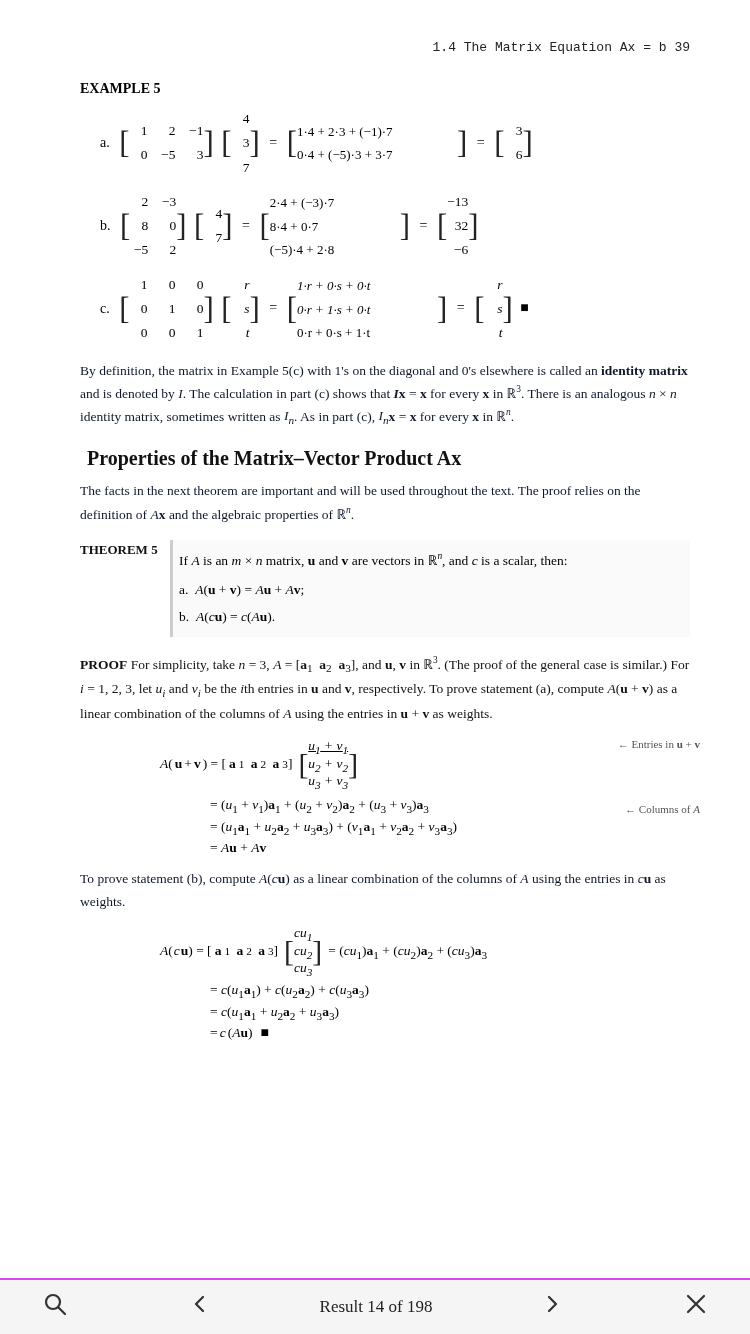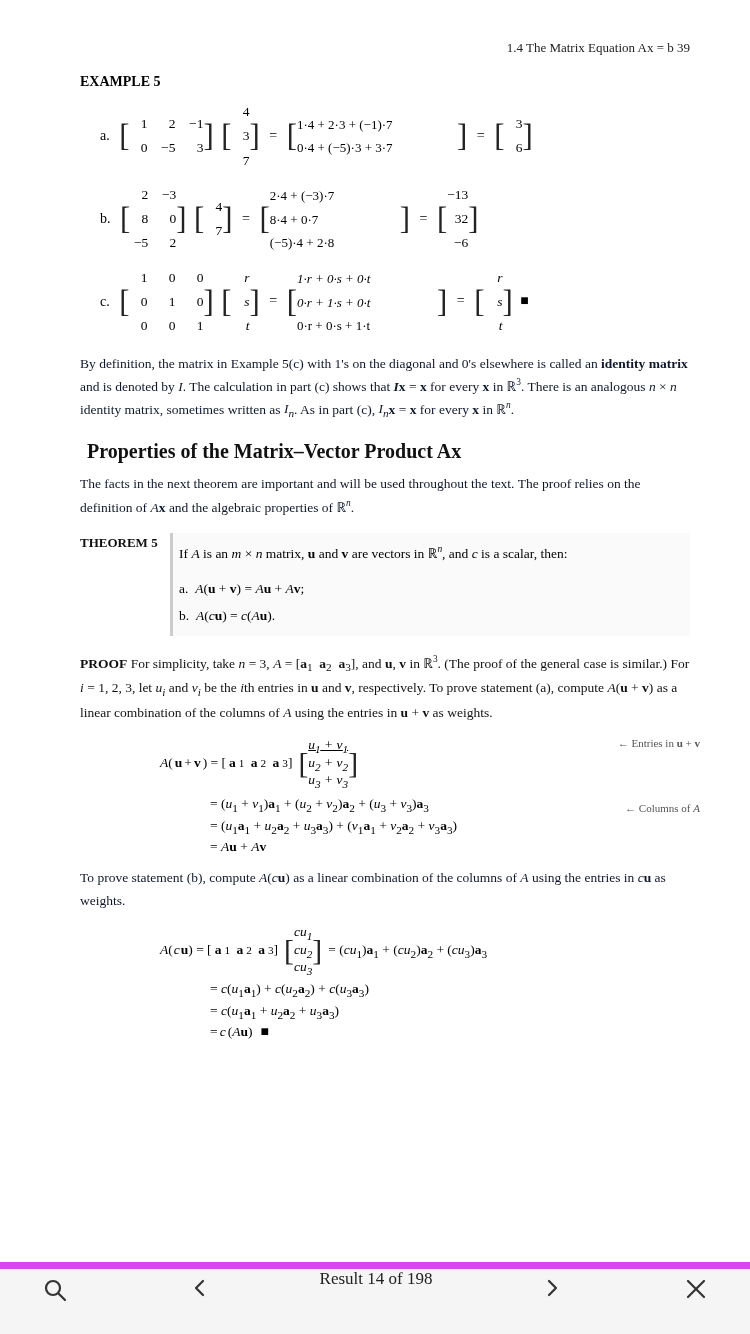"1.4 The Matrix Equation Ax" .page-header { font-family: none -> Liberation Mono, monospace; margin-bottom: 18px -> 26px }
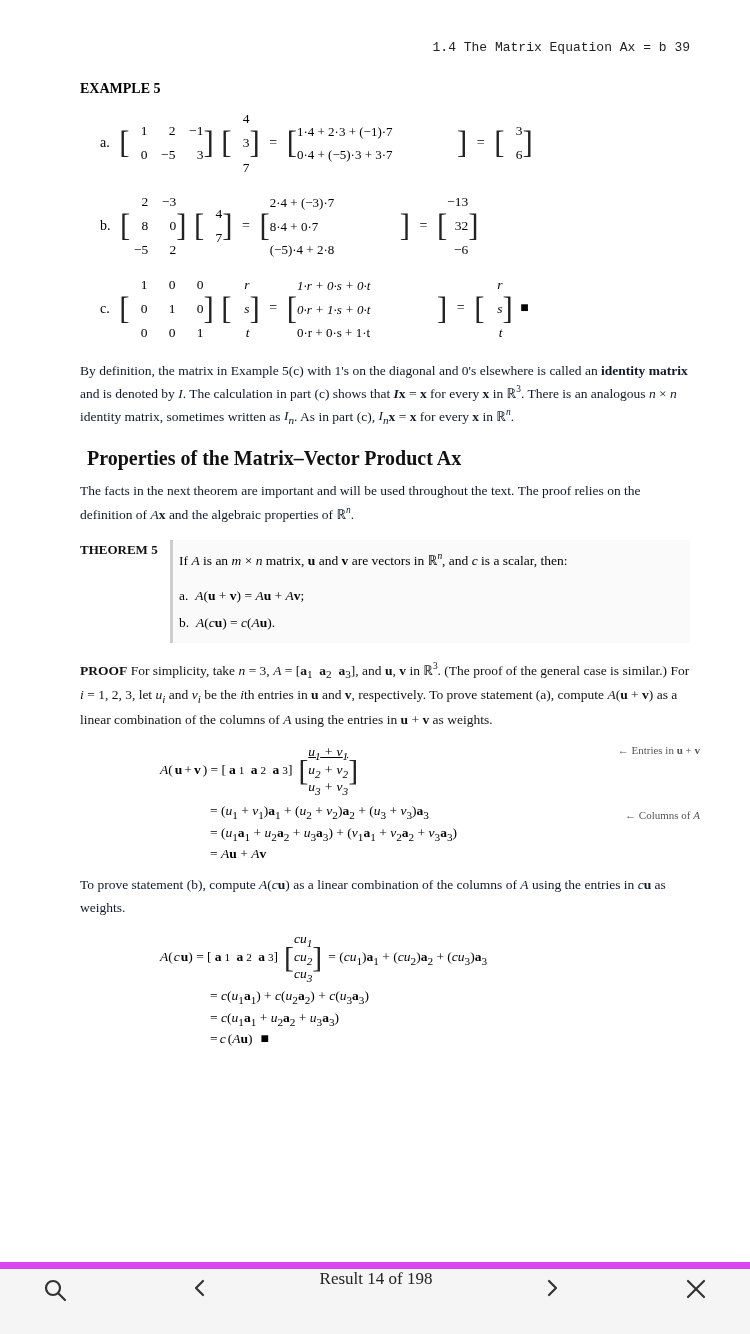"a. A(u + v) =" div { margin-top: 12px -> 6px }
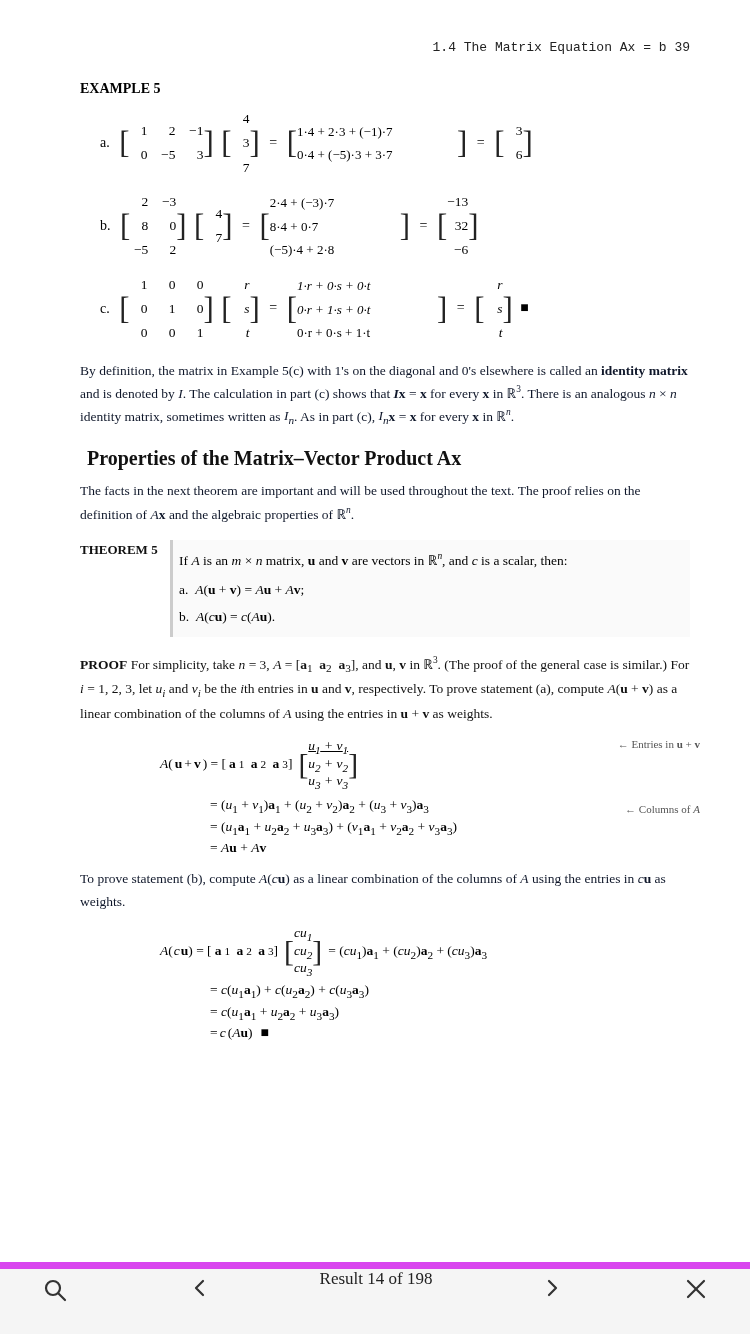"Result 14 of 198" .bottom-bar { align-items: flex-start -> center; border-top: 7px solid #d946ef -> 2px solid #d946ef; height: 72px -> 56px }
